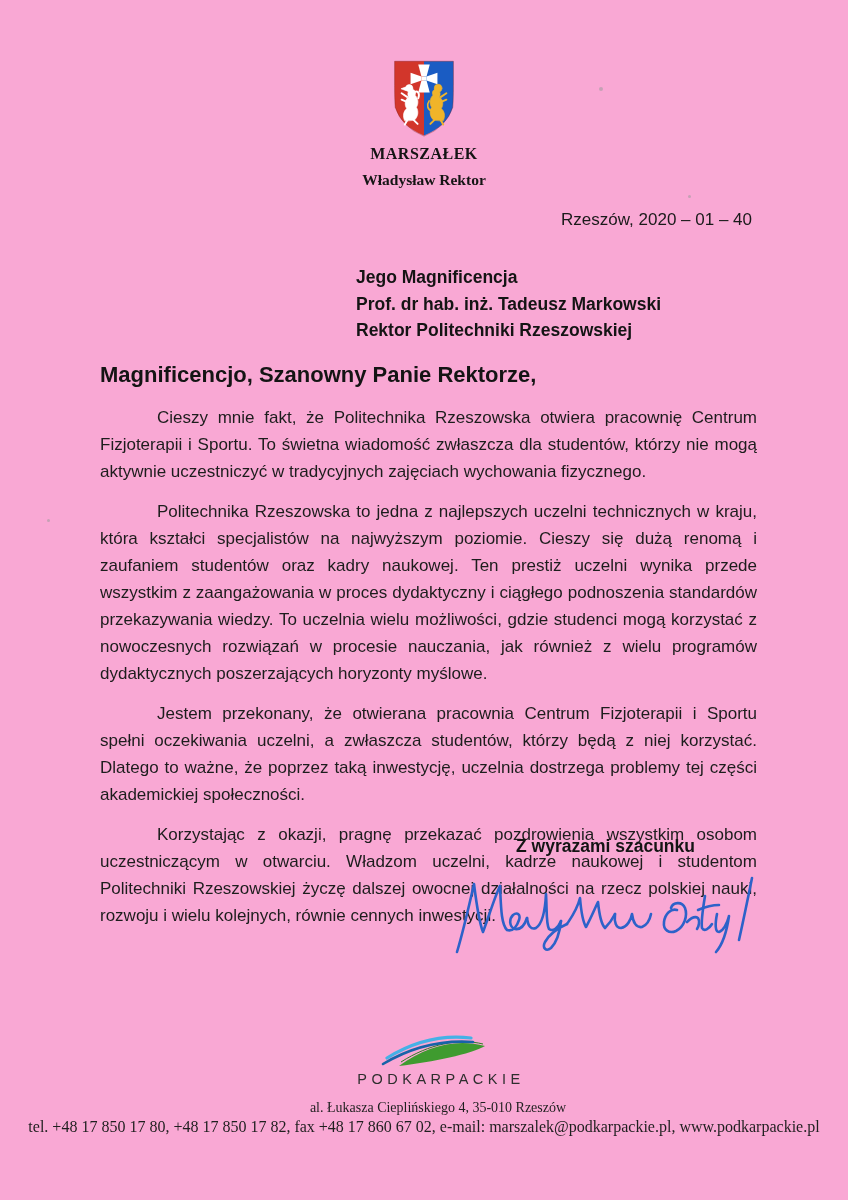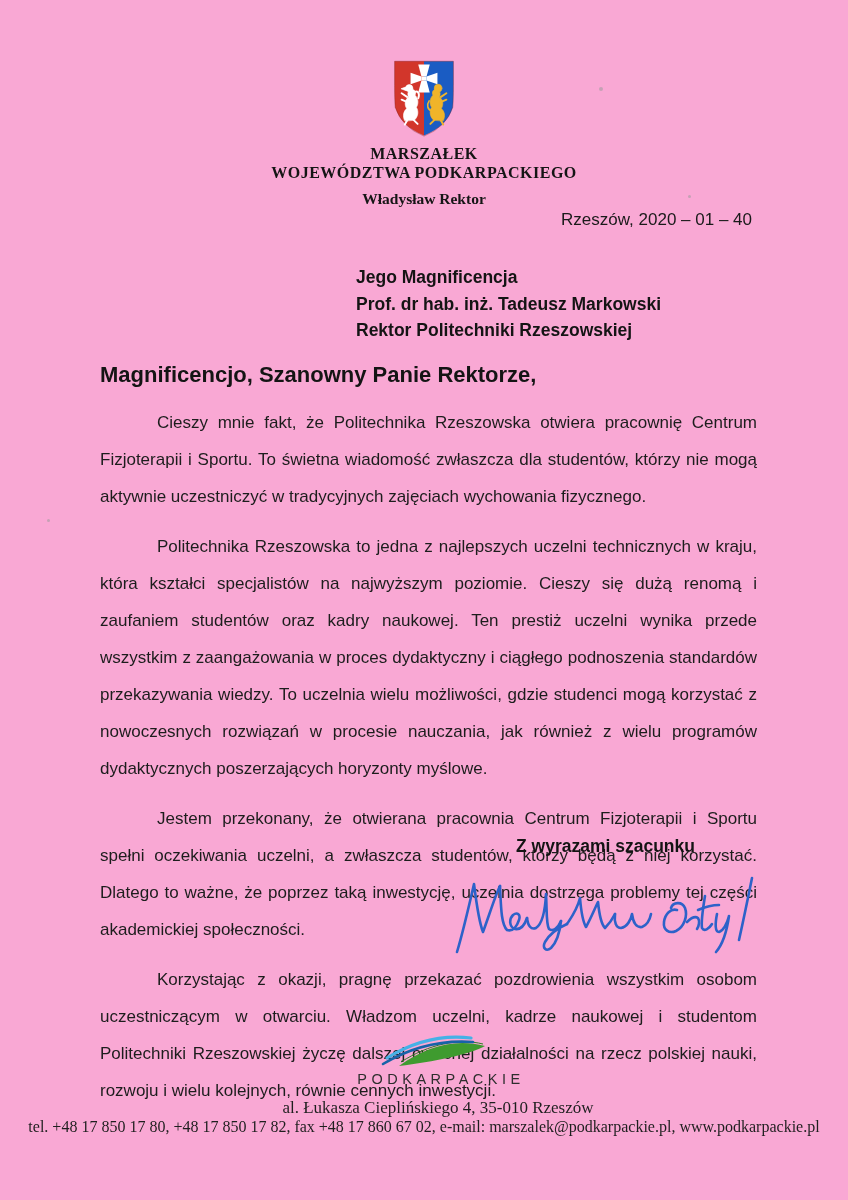"WOJEWÓDZTWA PODKARPACKIEGO" div.lh-title { html: <div>WOJEWÓDZTWA PODKARPACKIEGO</div> -> none }
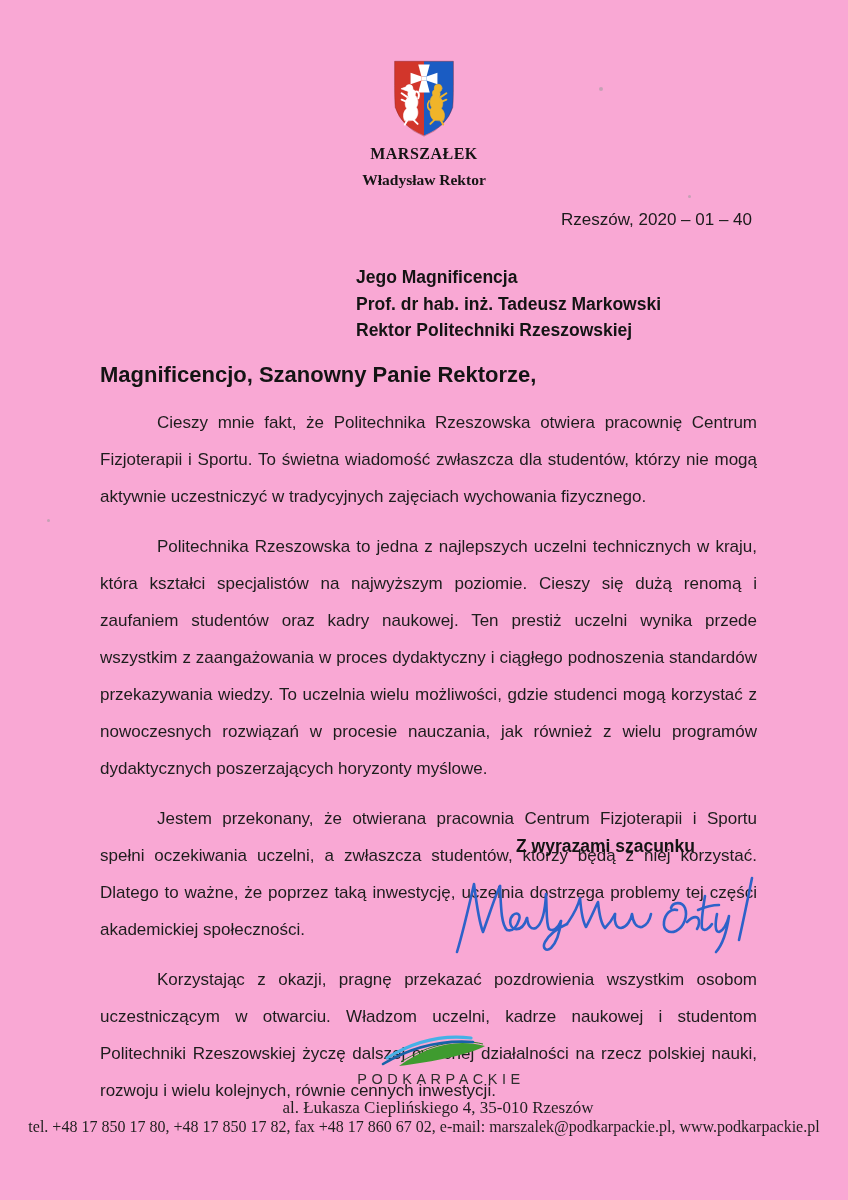"Cieszy mnie fakt, że Politechnika" .body-text { line-height: 37px -> 27px }
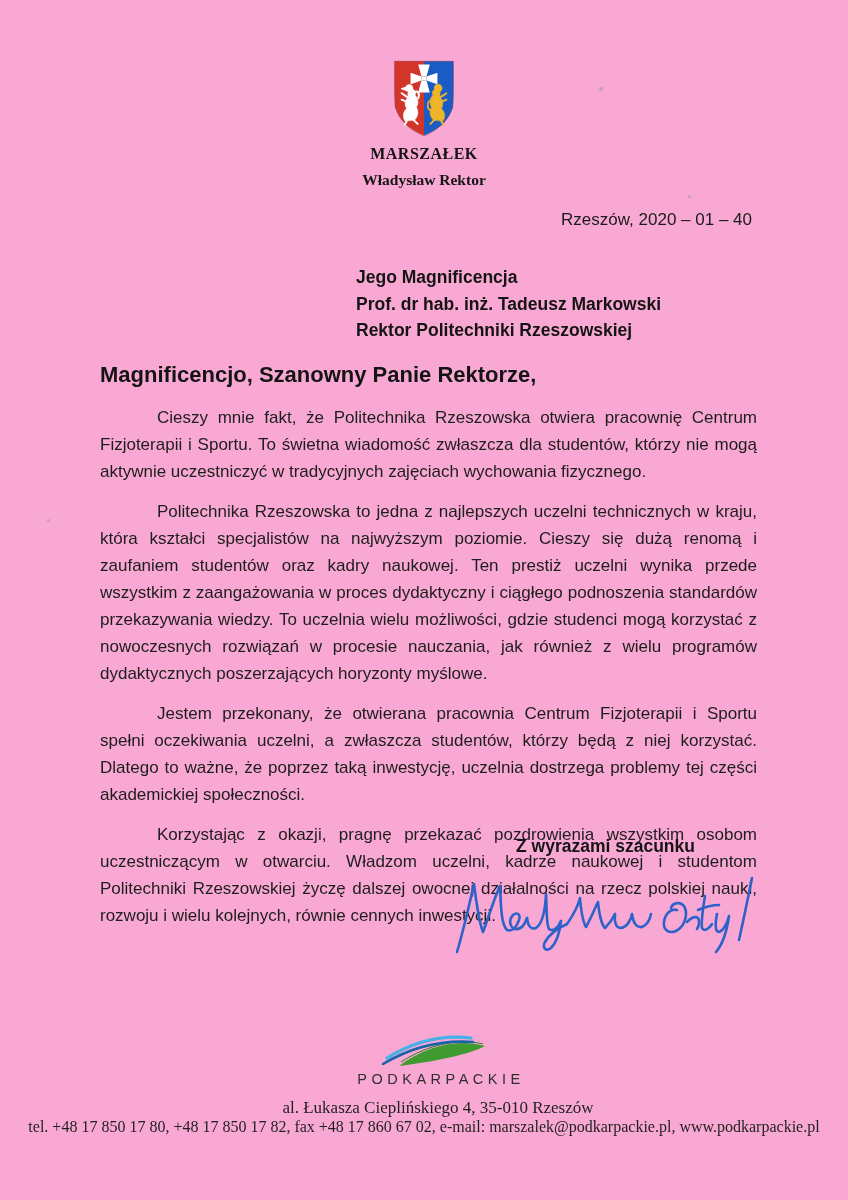"al. Łukasza Cieplińskiego 4, 35-010" .footer-address .line1 { font-size: 17px -> 14px }
